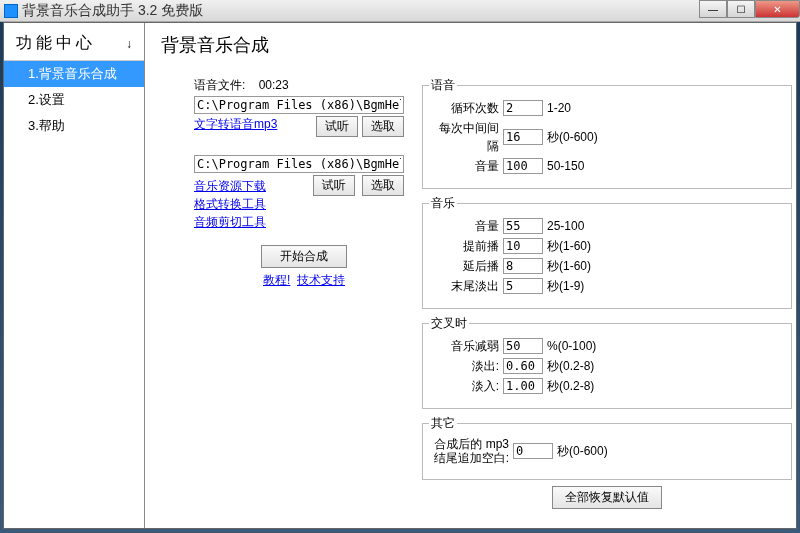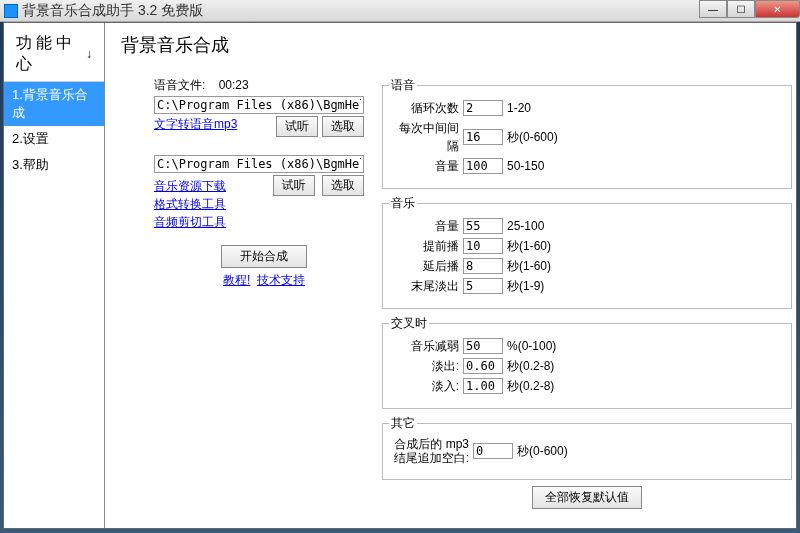"功能中心" .sidebar { width: 101px -> 141px }
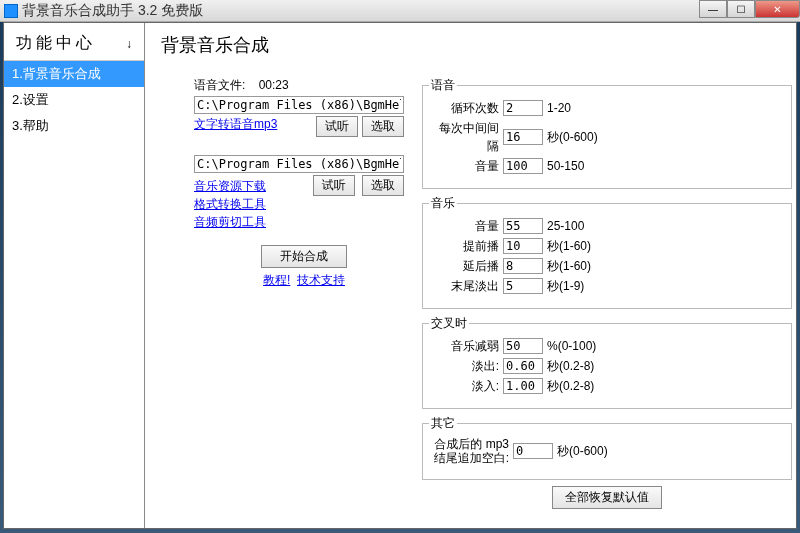"1.背景音乐合成" .sidebar-item { padding: 4px 8px -> 4px 24px }
